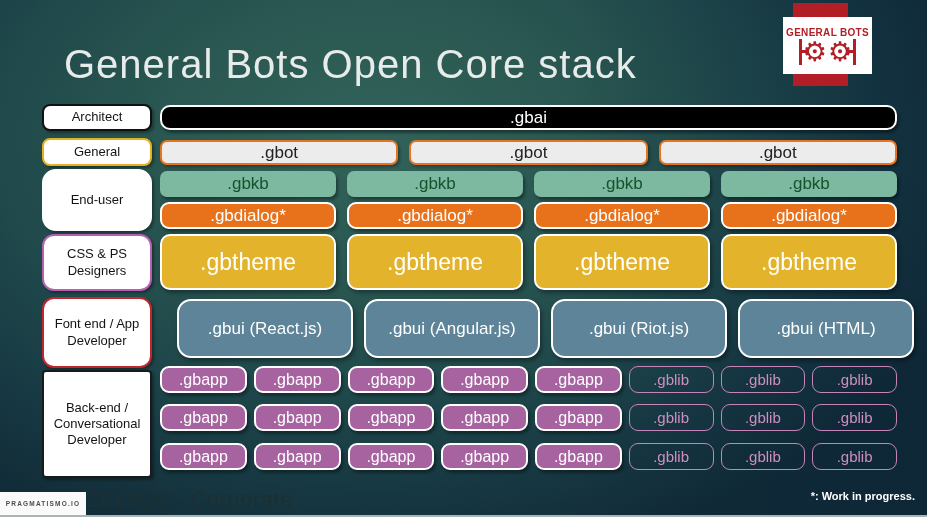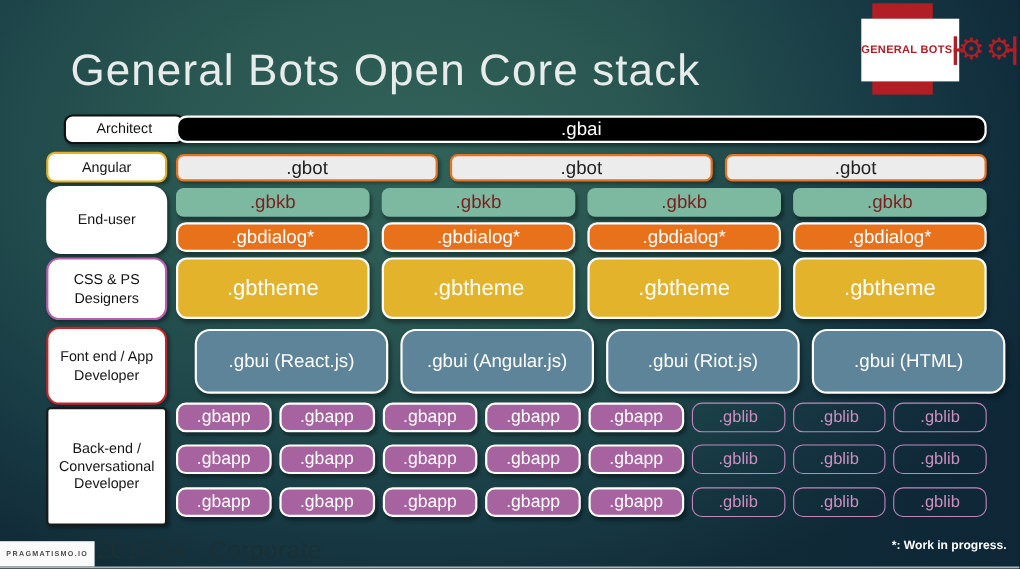"GENERAL BOTS" .logo-box { flex-direction: row -> column; justify-content: flex-start -> center }
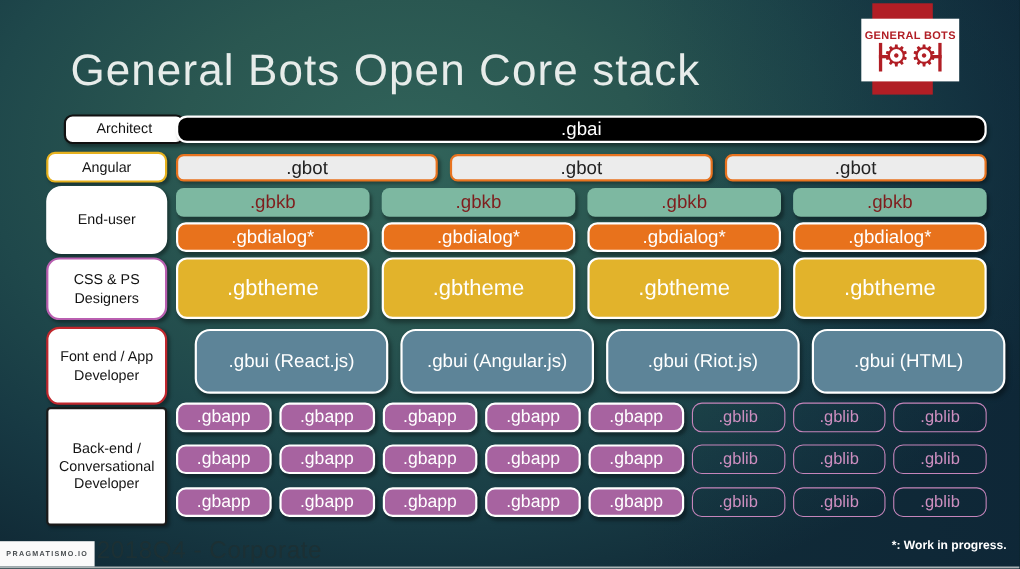"Architect" #label-architect { margin-left: 16px -> none }
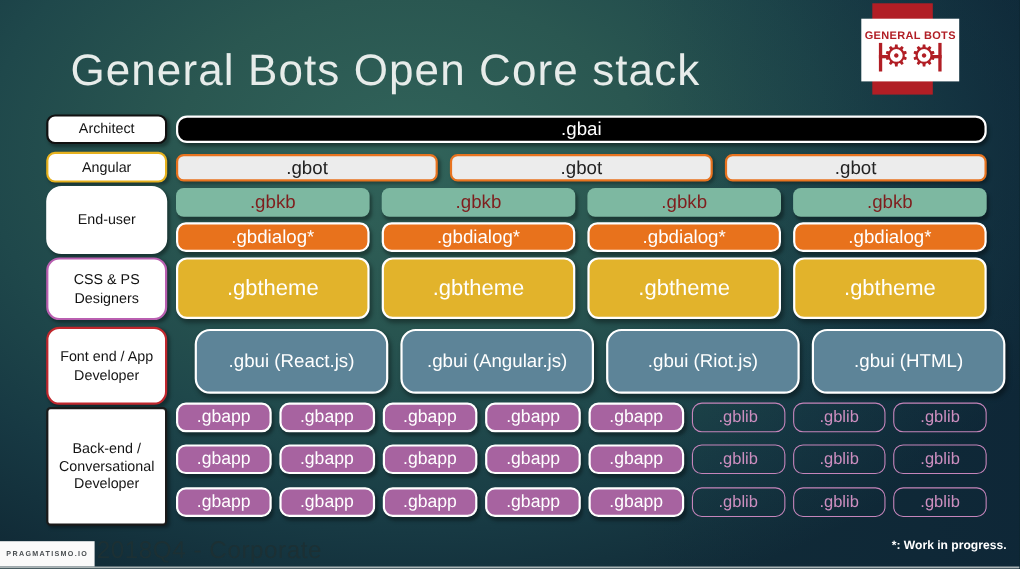"Angular" div.label { text: Angular -> General }
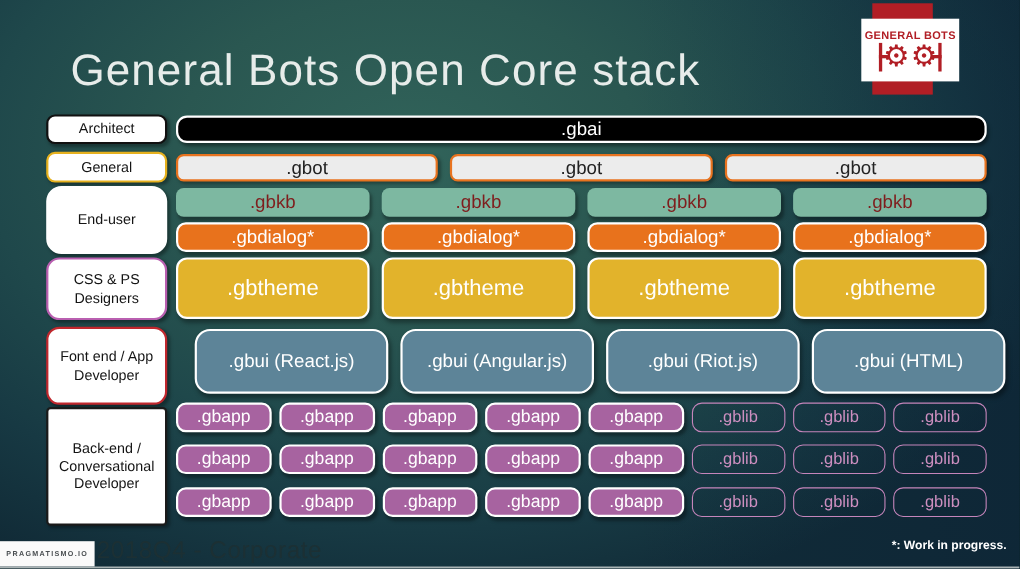".gbkb" .gbkb { color: #7f1d1d -> #14532d }
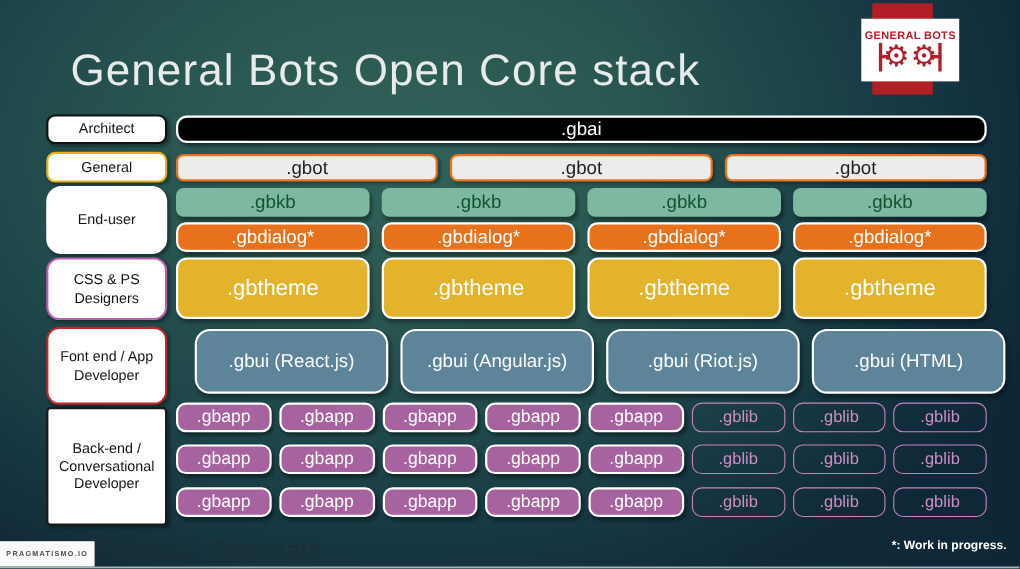".gbtheme" .gbtheme { font-size: 20px -> 23px }
